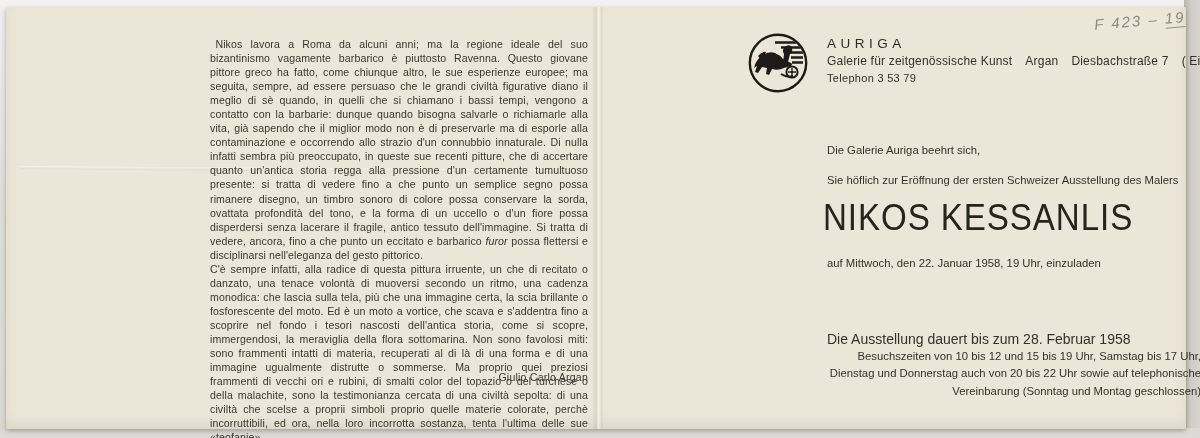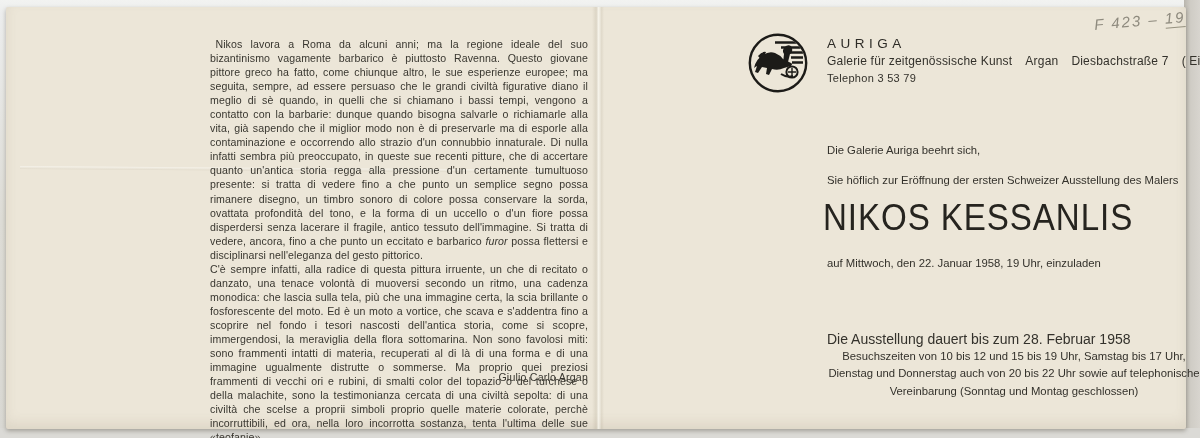"Besuchszeiten von 10 bis 12" .hours { text-align: center -> right }
